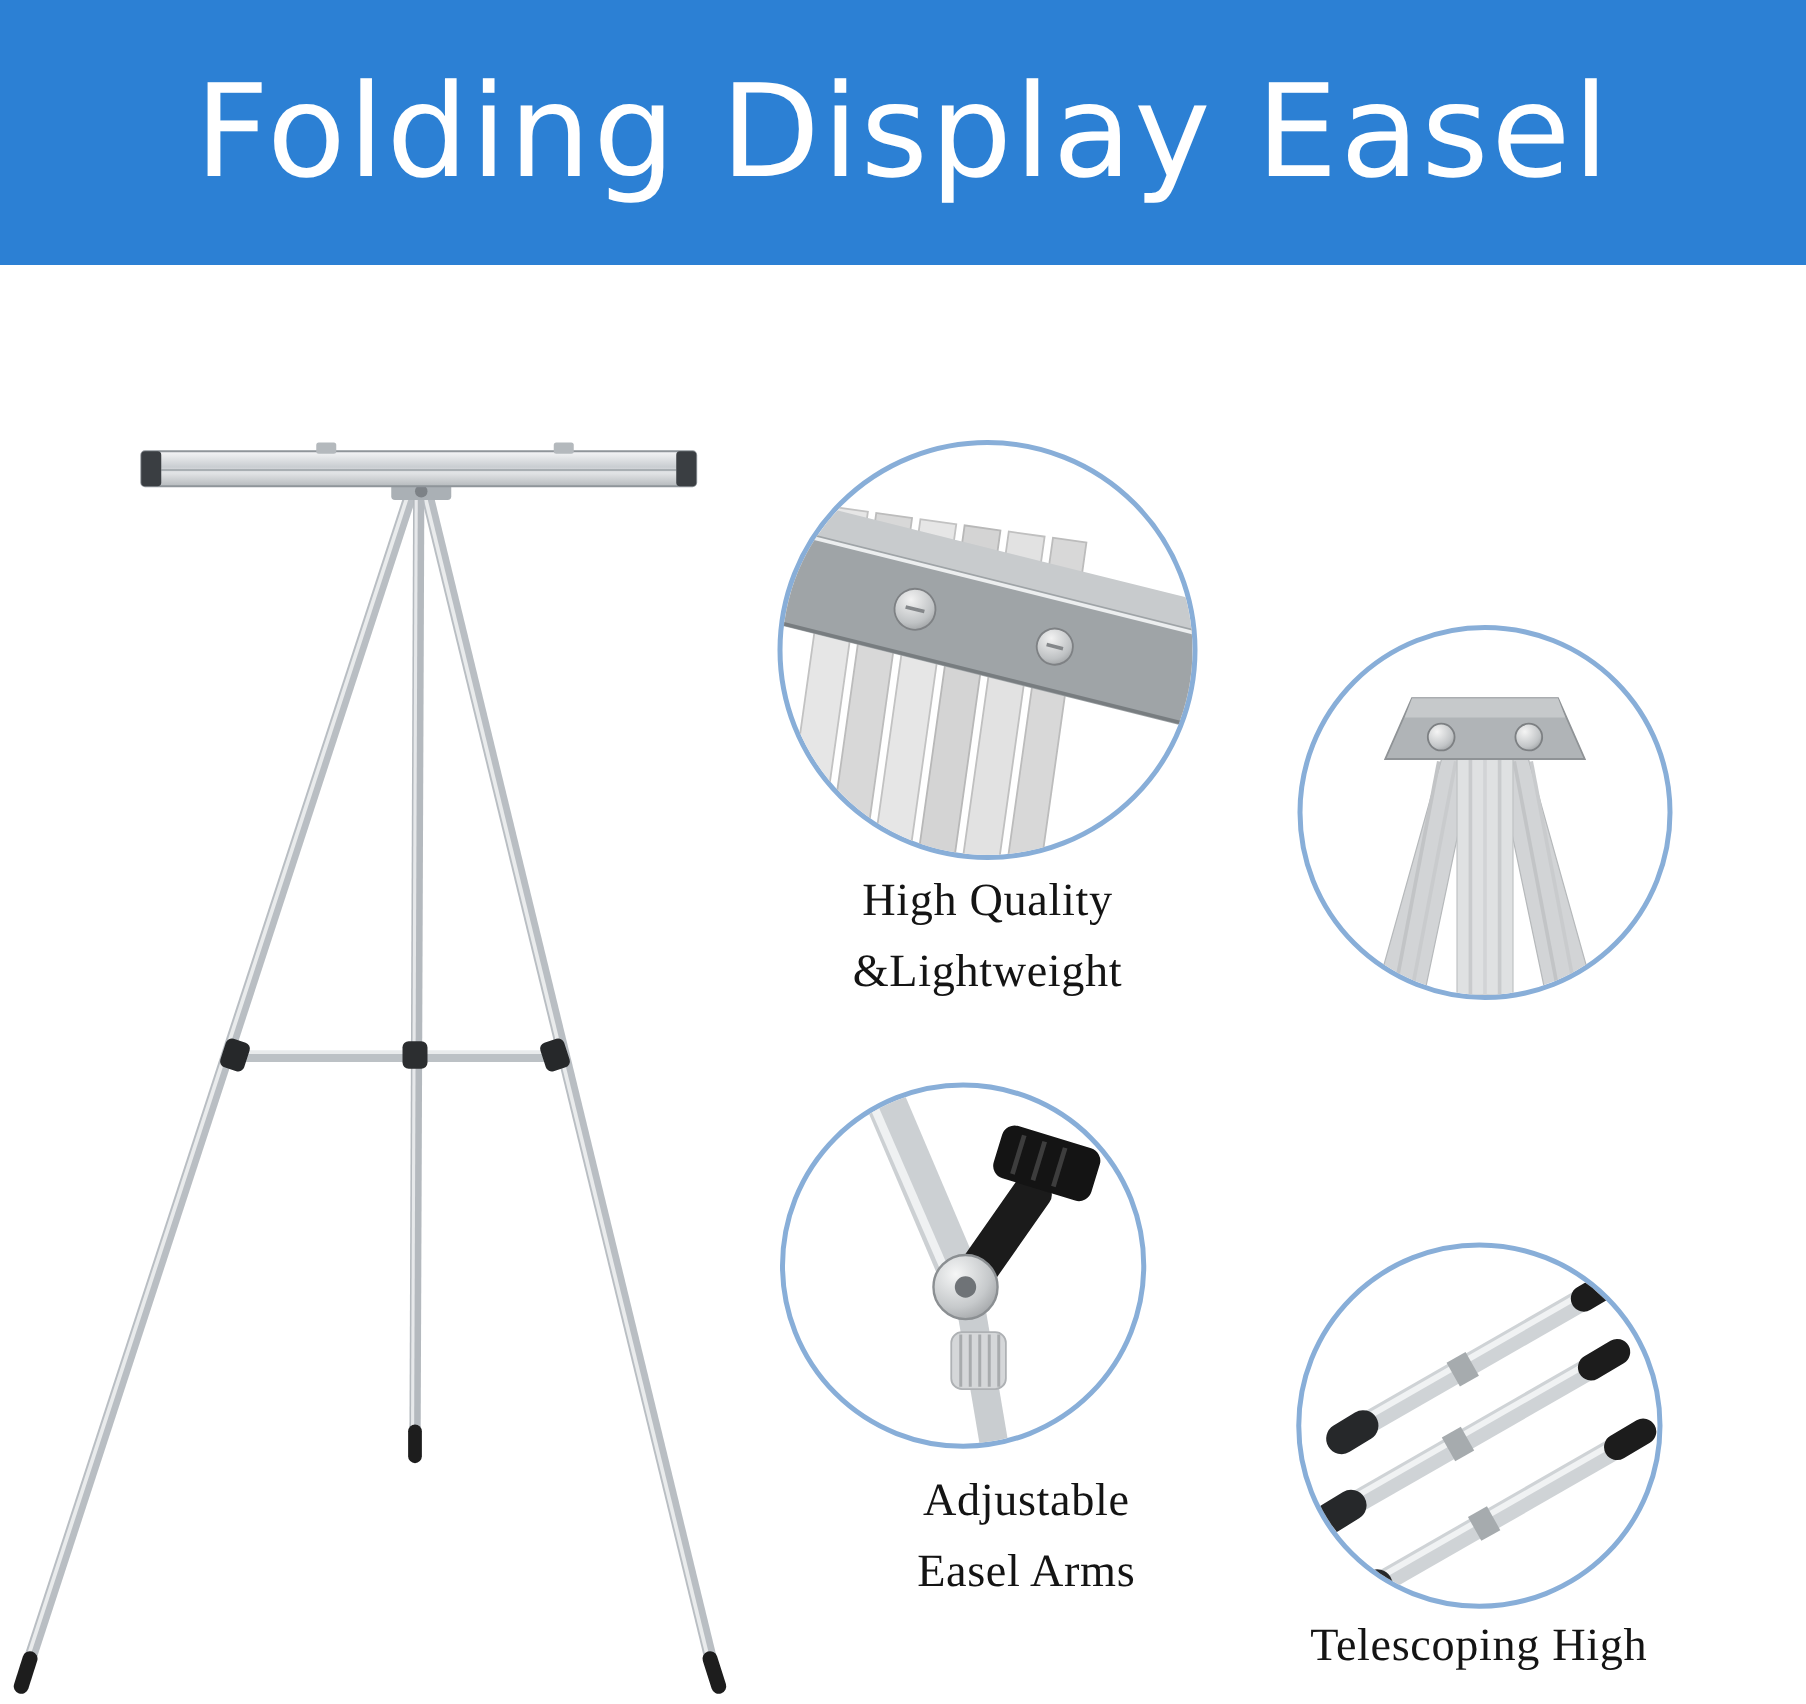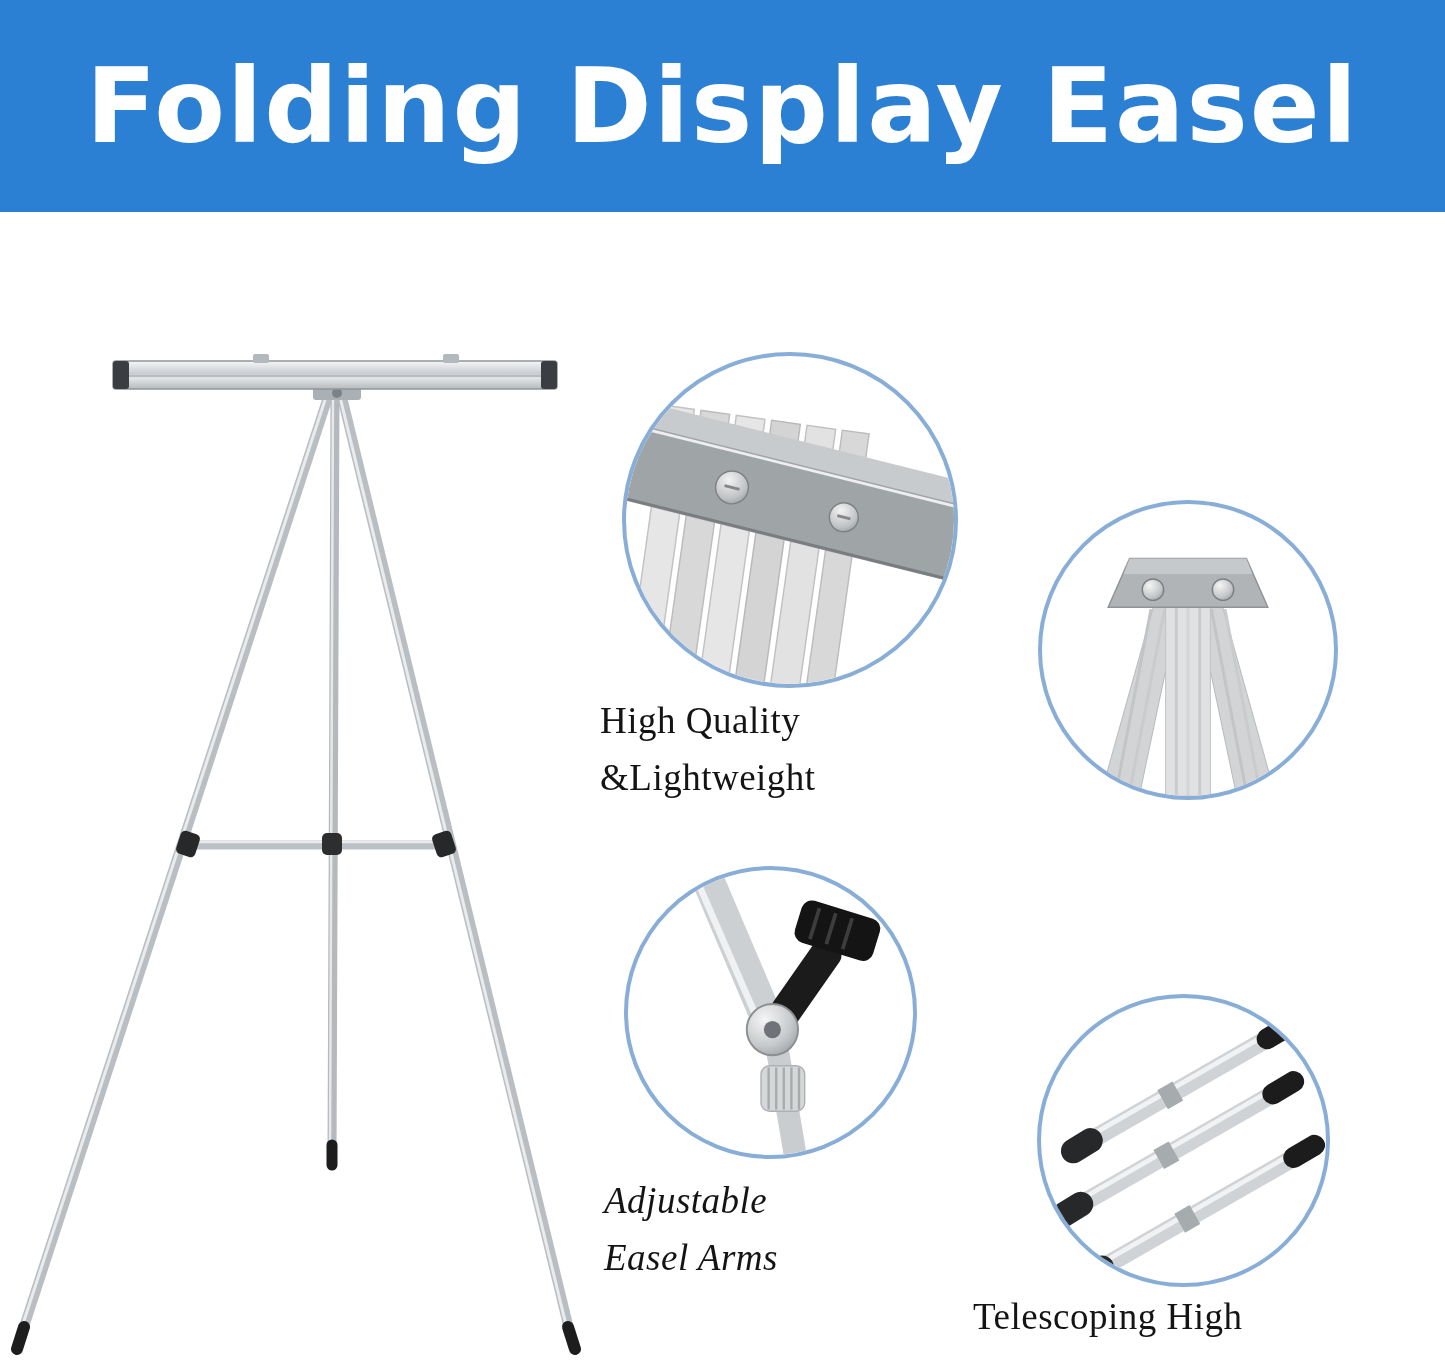"Folding Display Easel" .banner h1 { font-weight: bold -> normal }
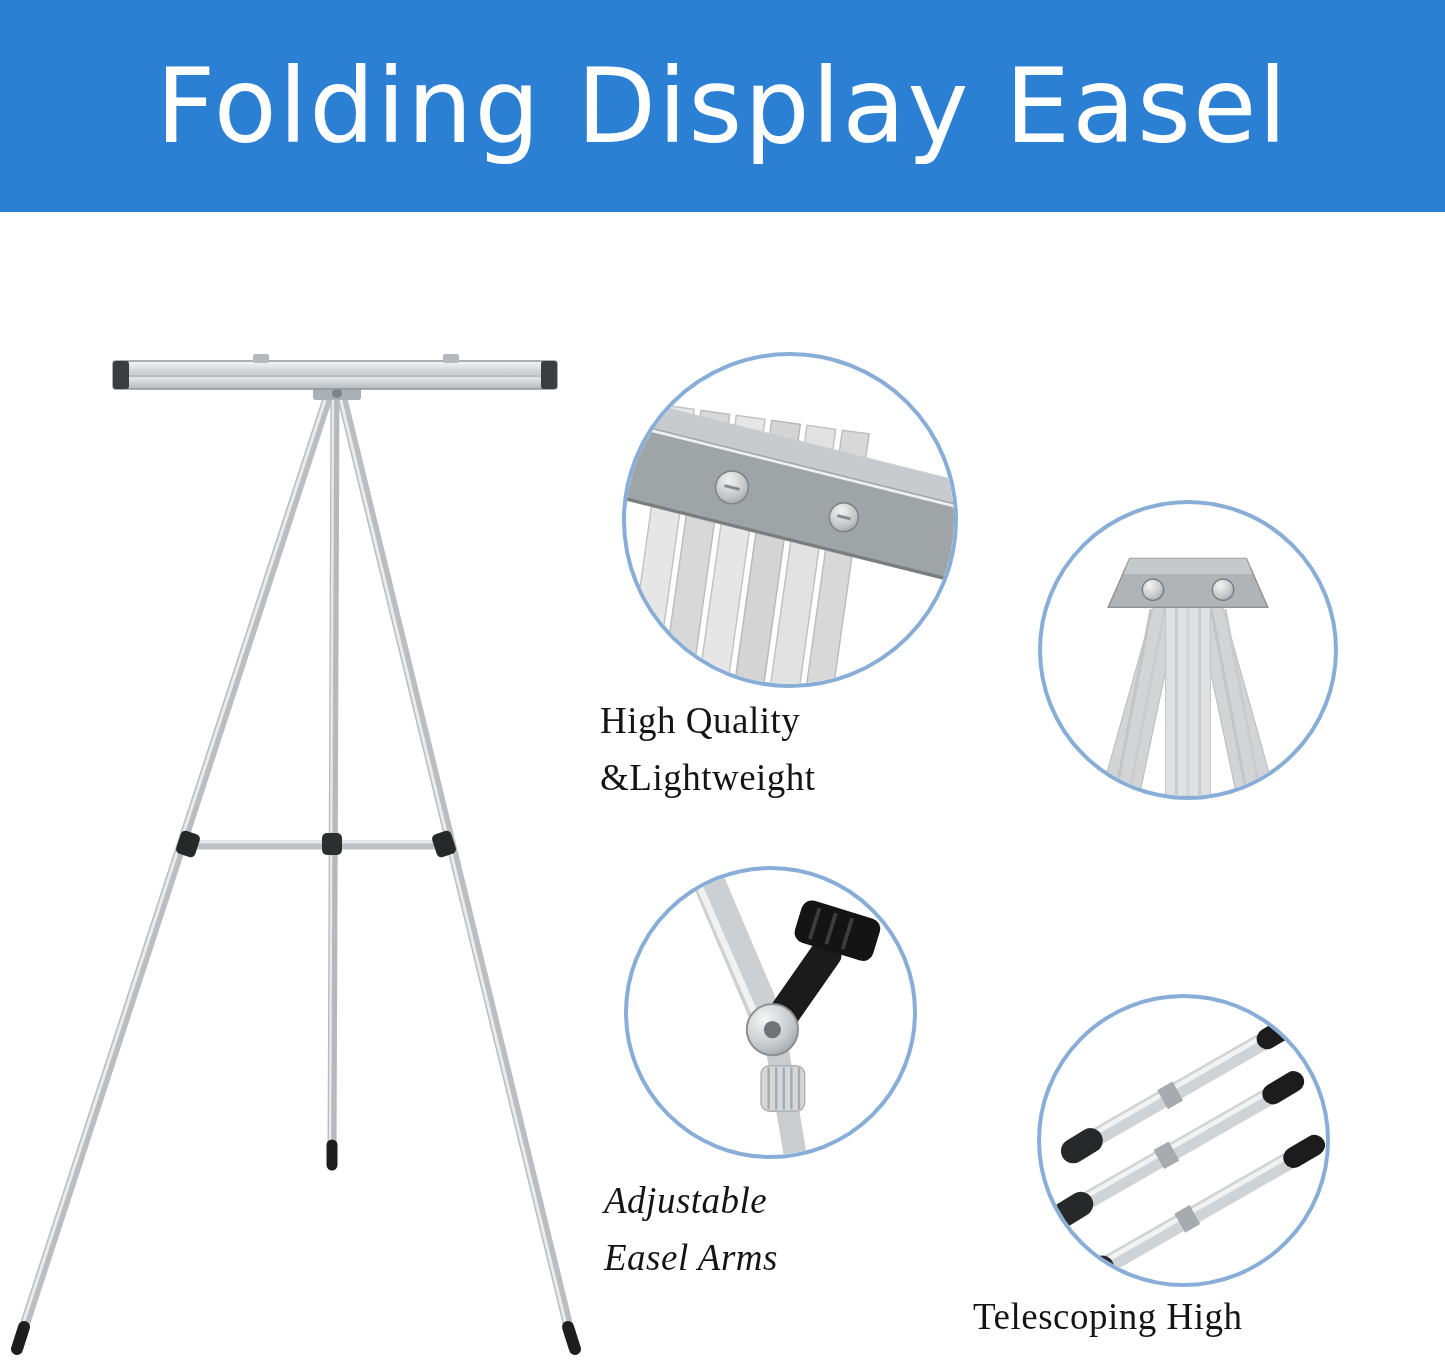"High Quality" .caption { text-align: none -> center }
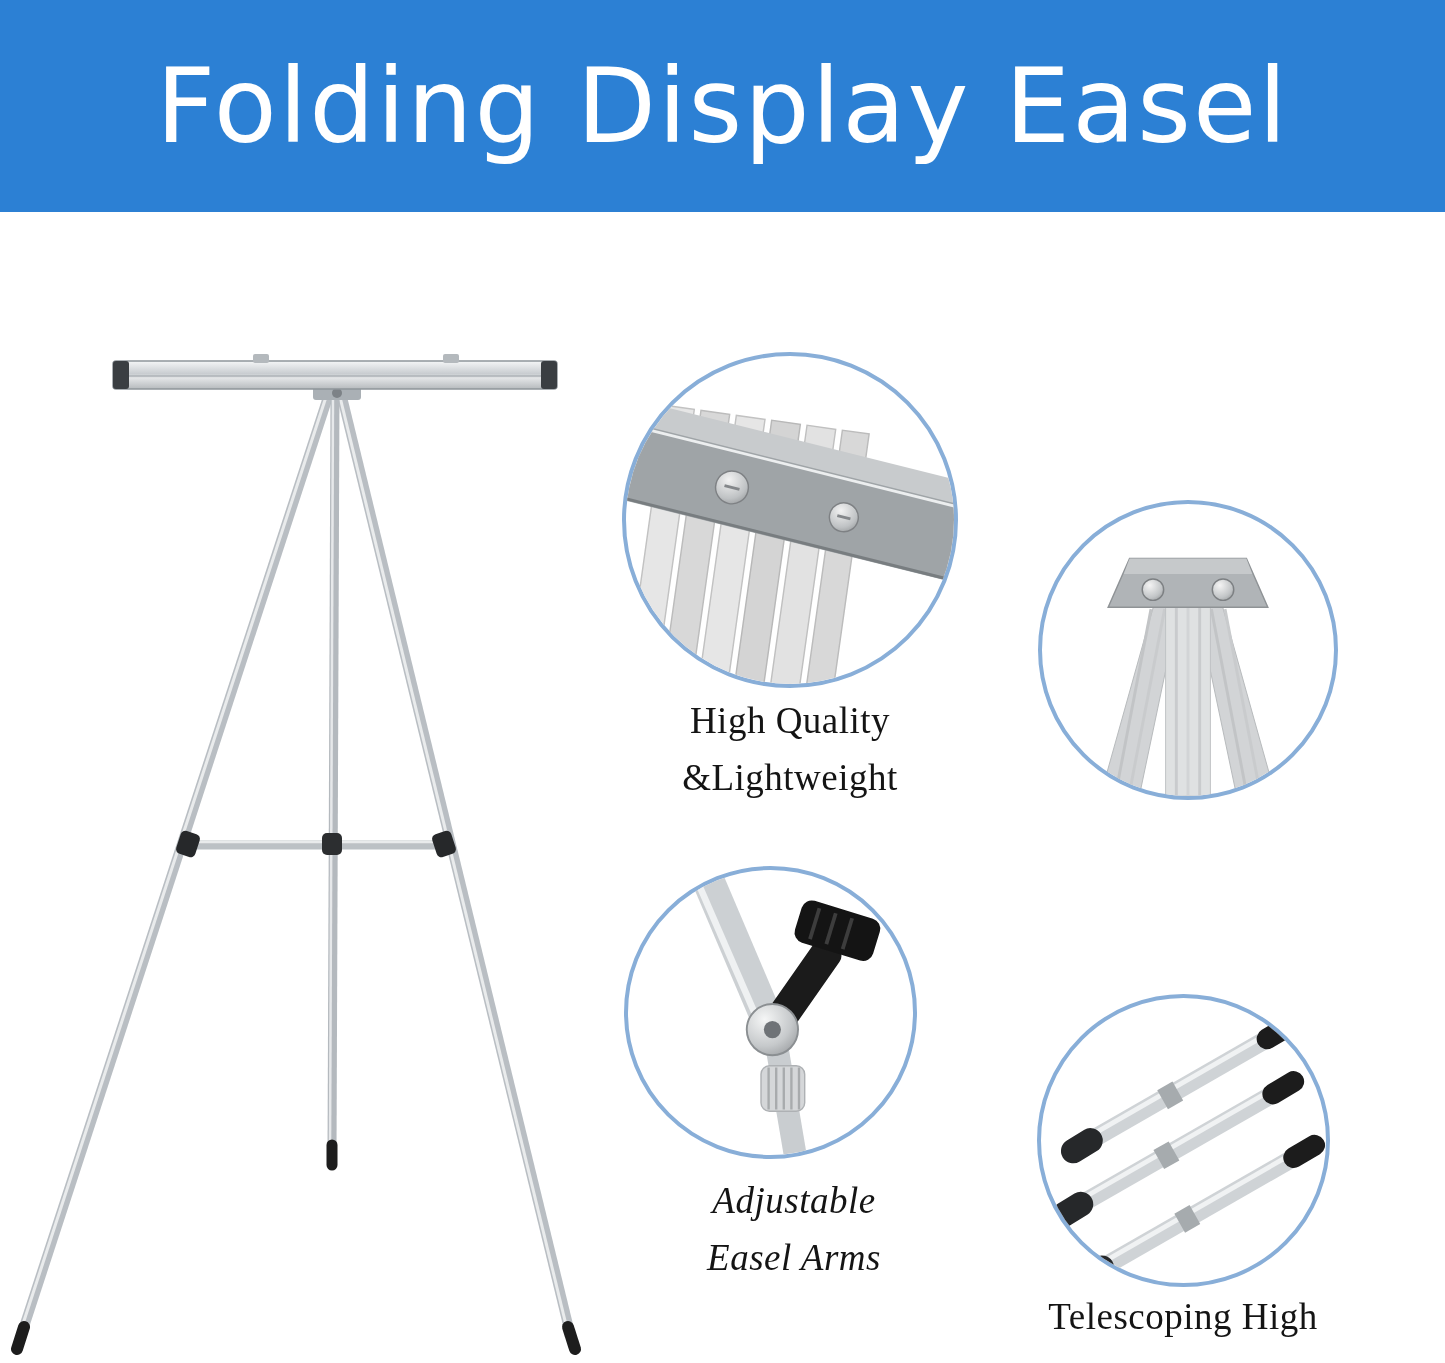"Adjustable" .cap3 { font-style: italic -> none; left: 604px -> 631px }
